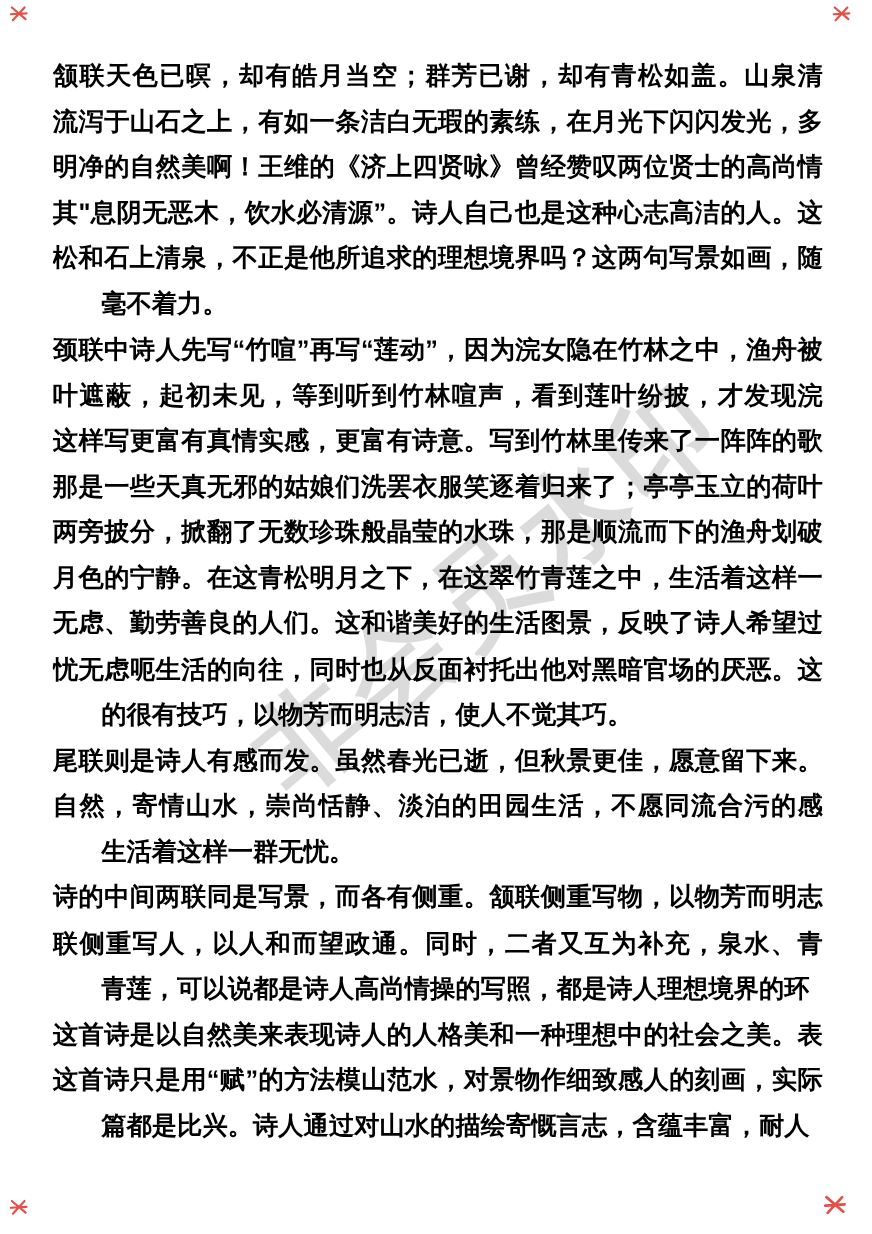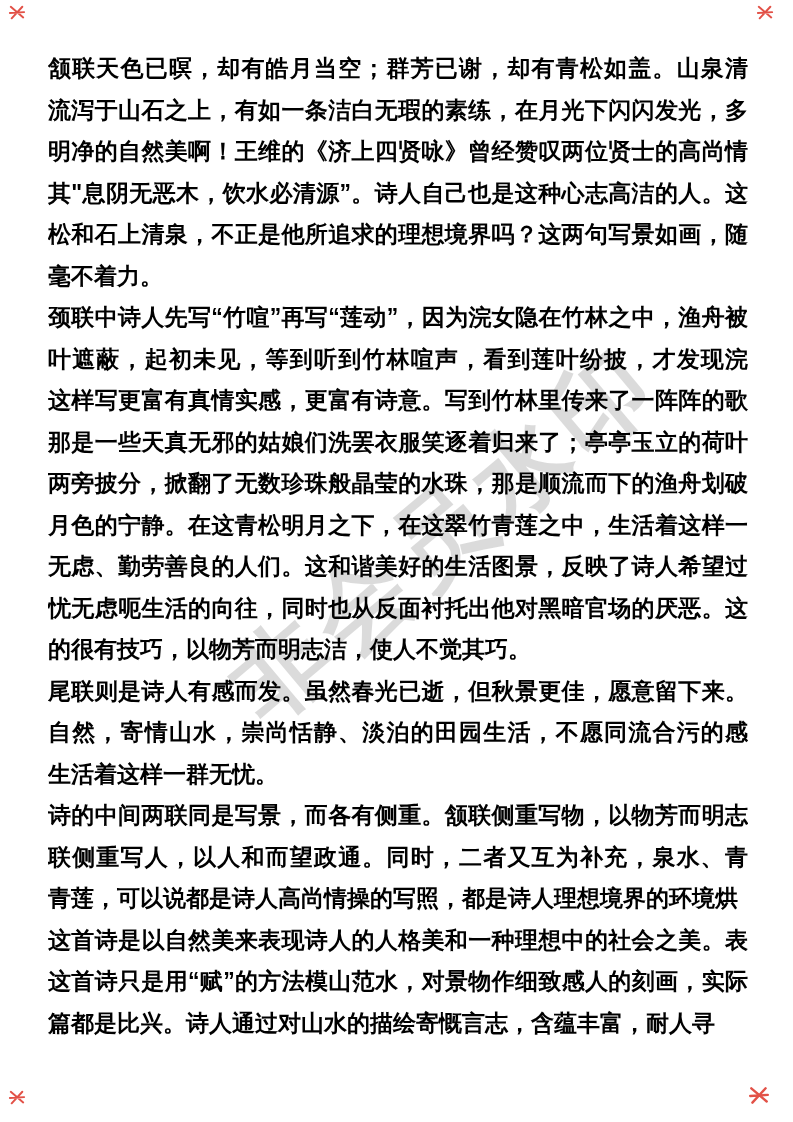"毫不着力。" .line.last { margin-left: none -> 44px }
